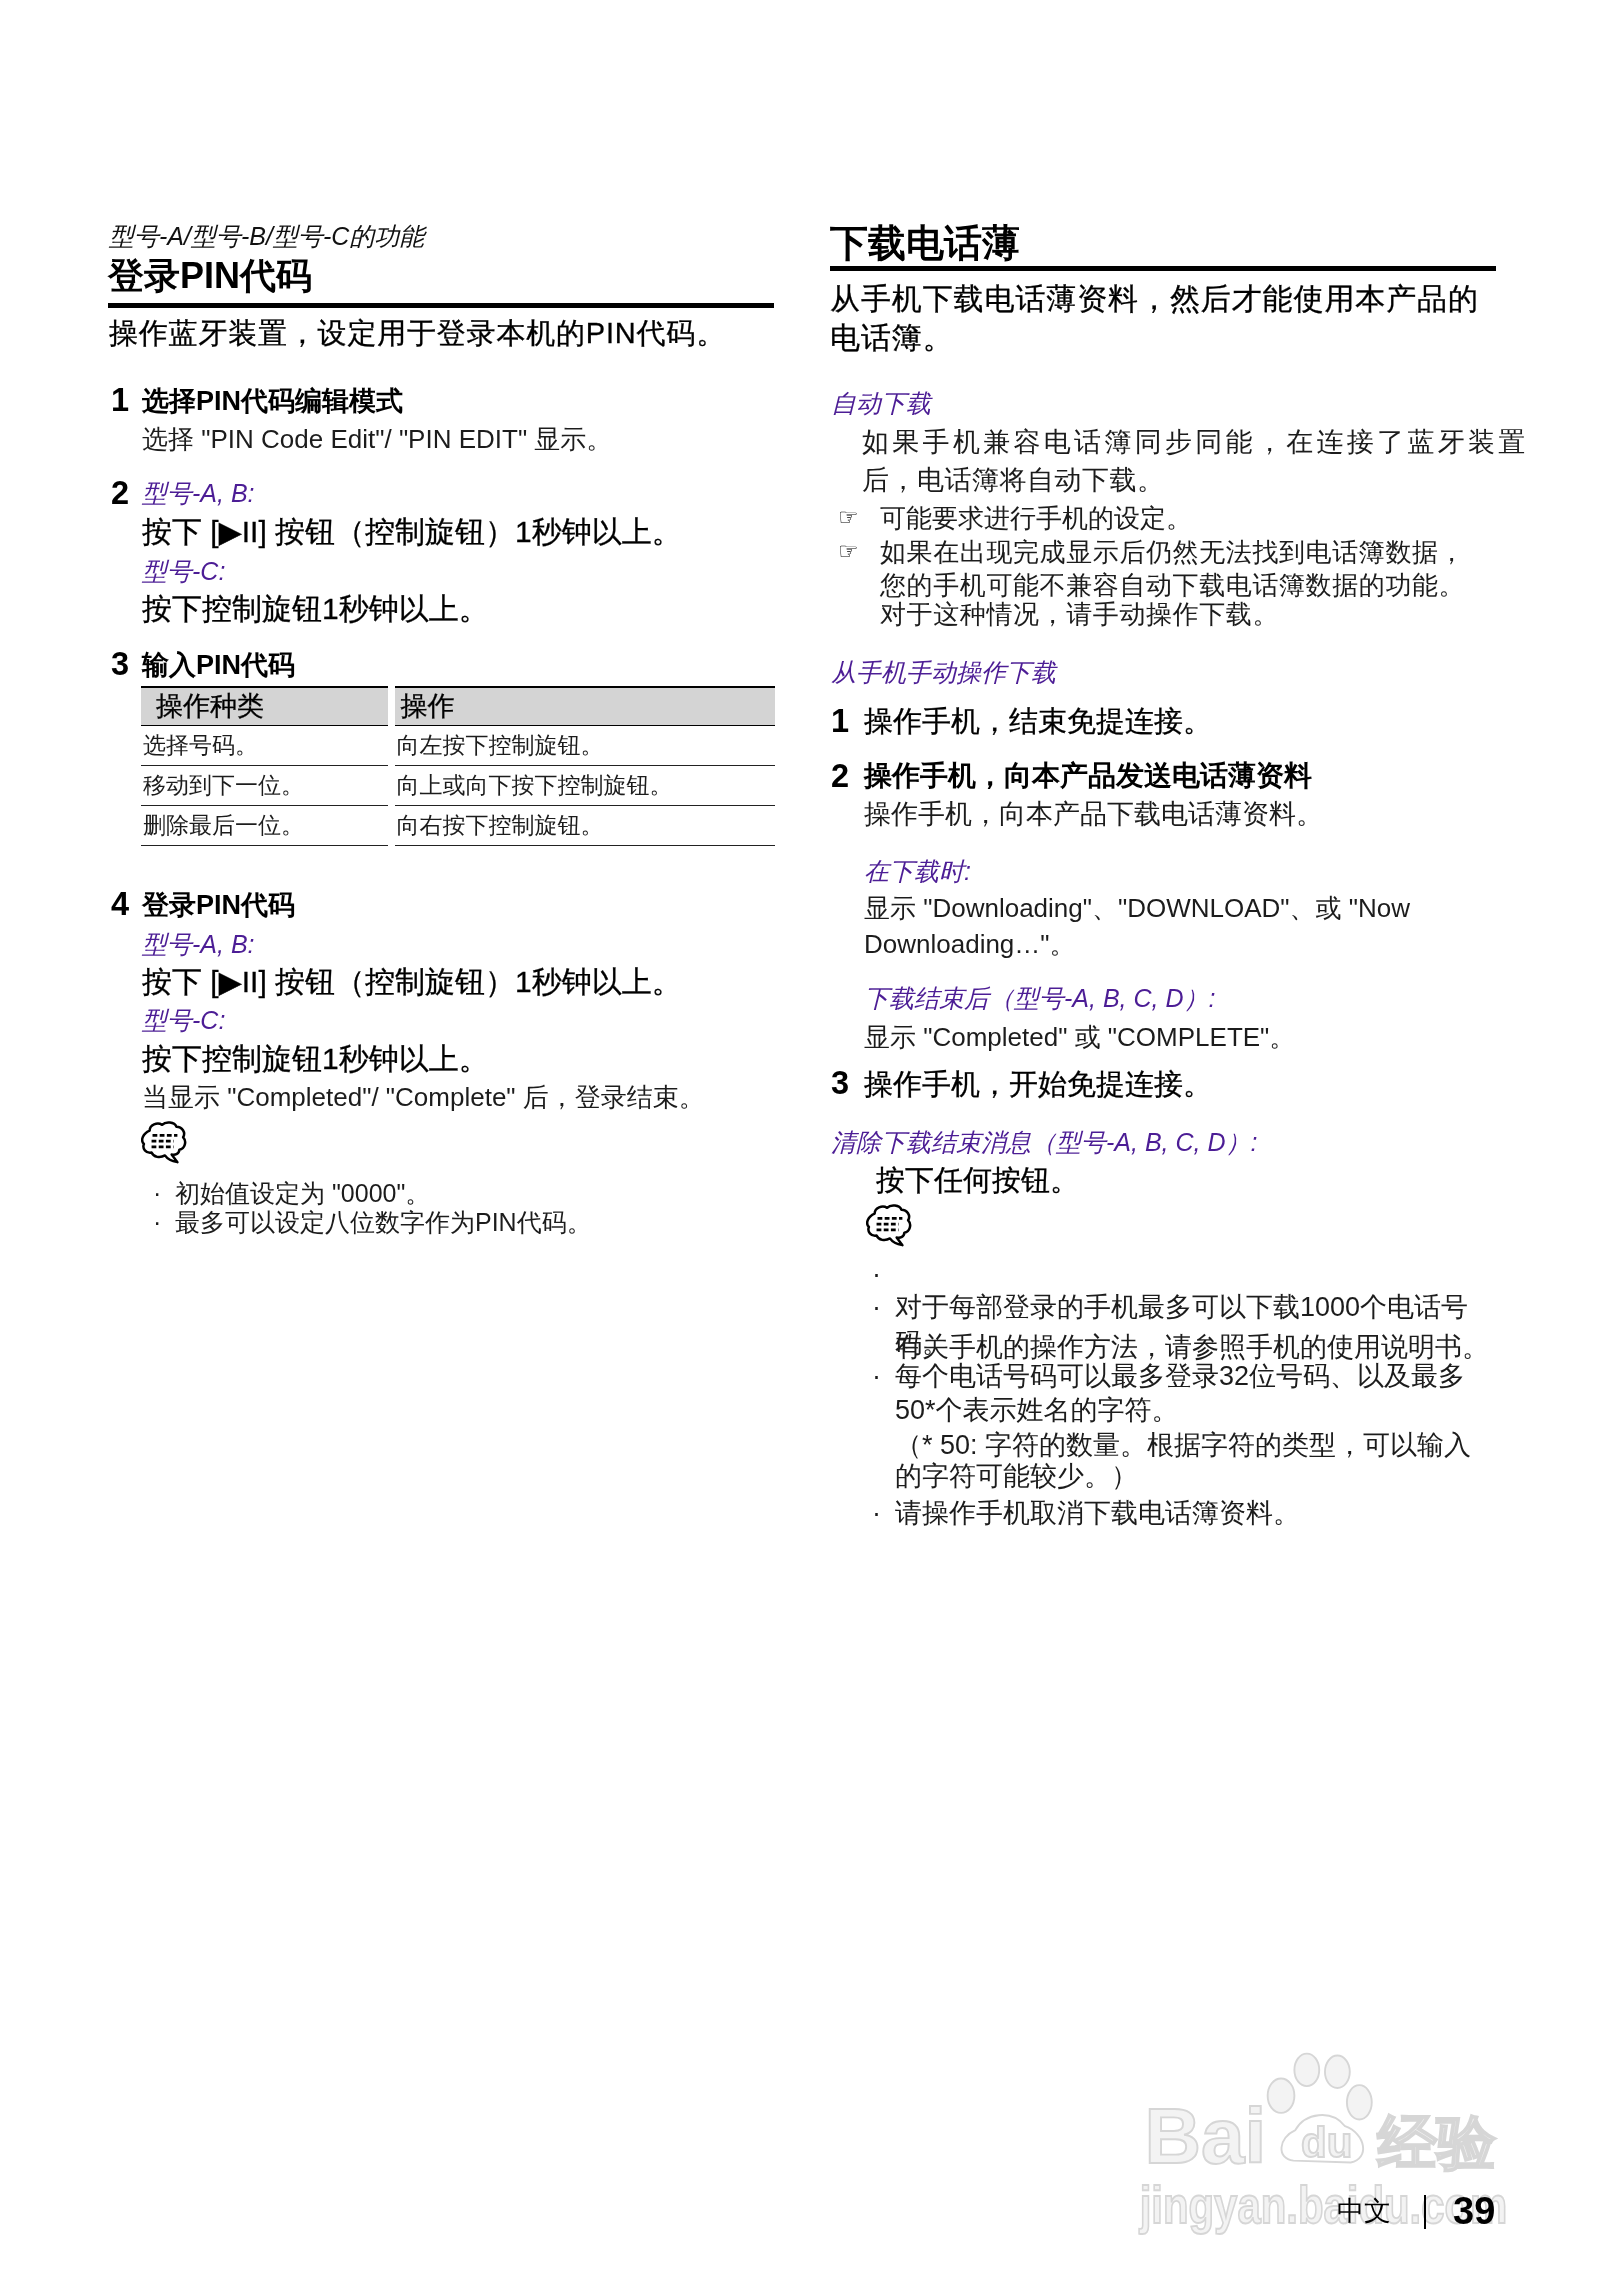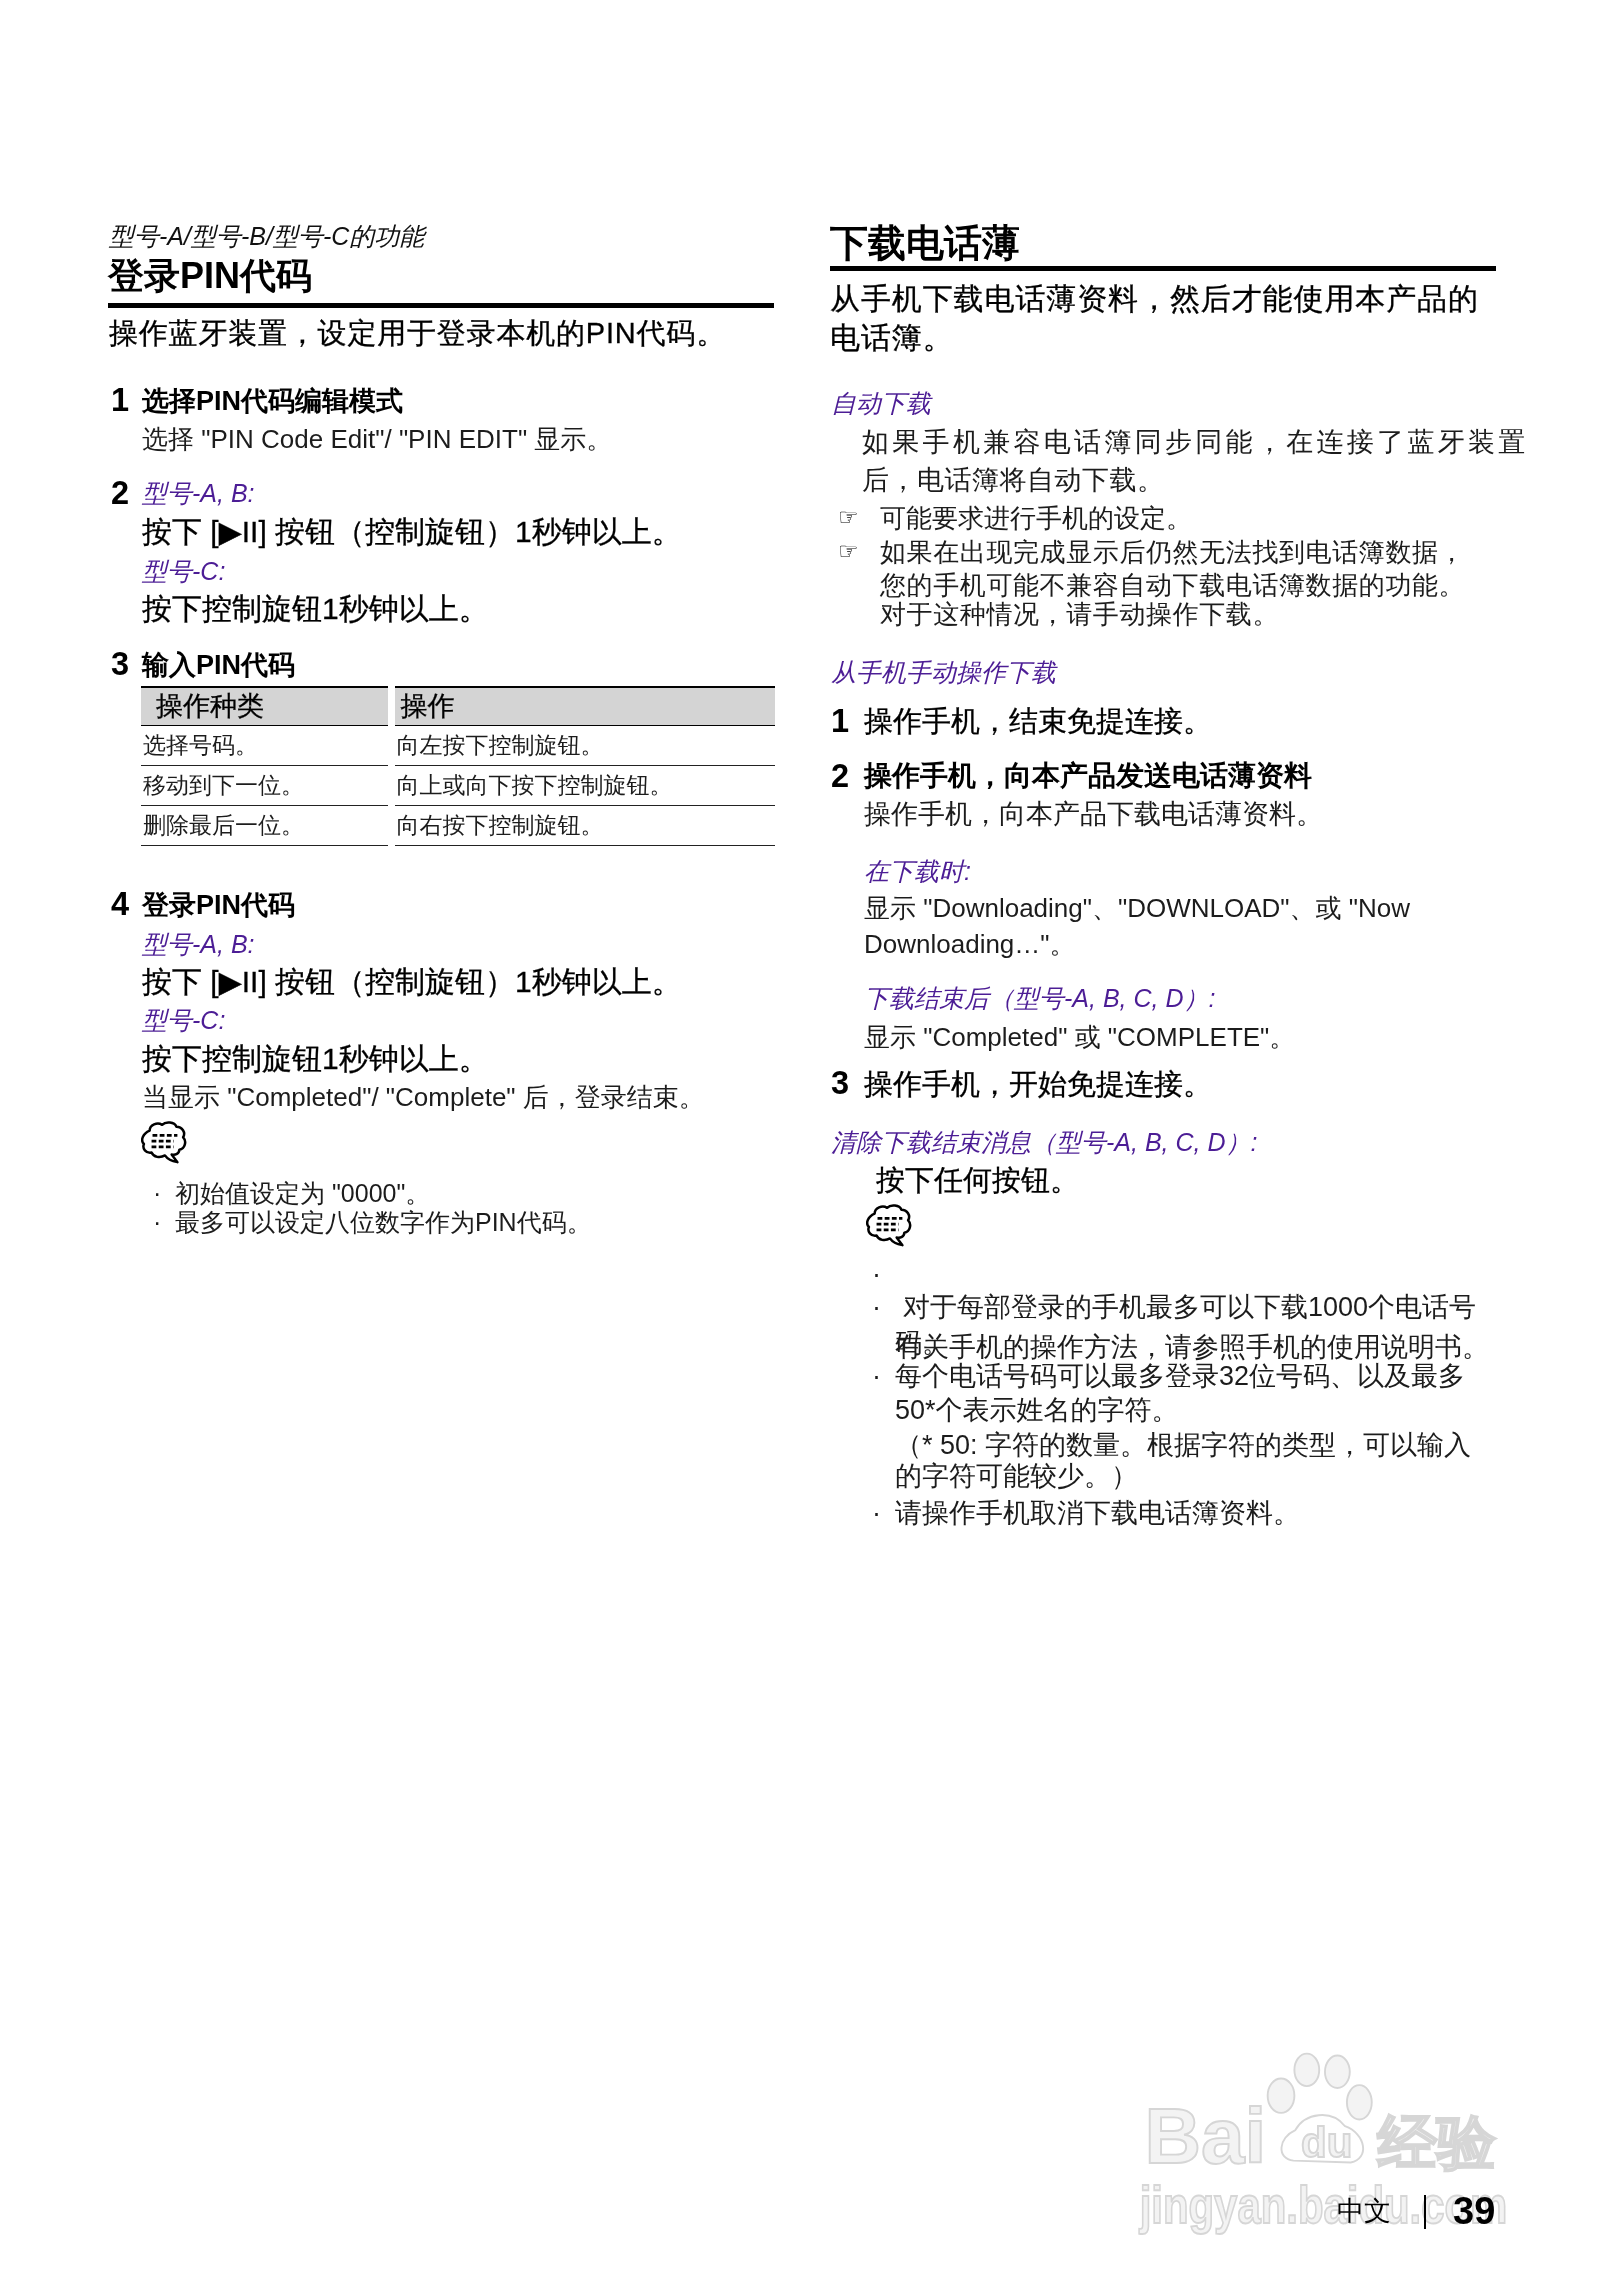"对于每部登录的手机最多可以下载1000个电话号" div.abs { margin-left: 8px -> none }
